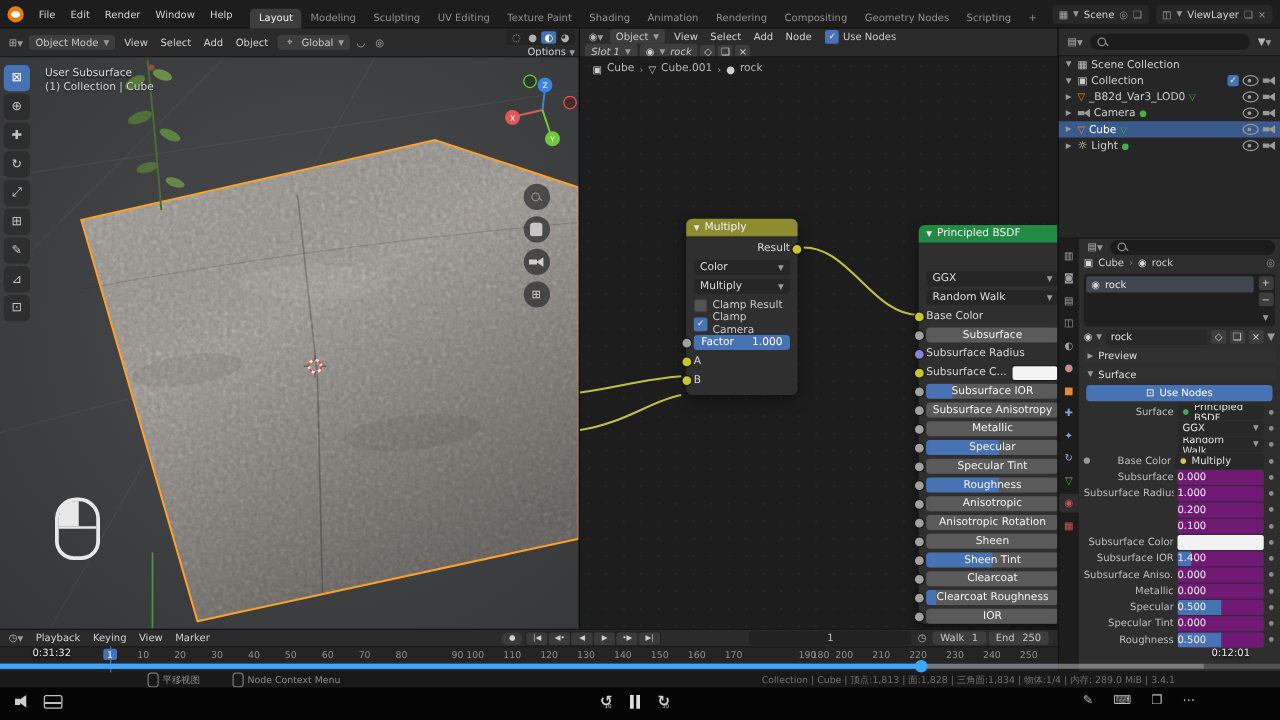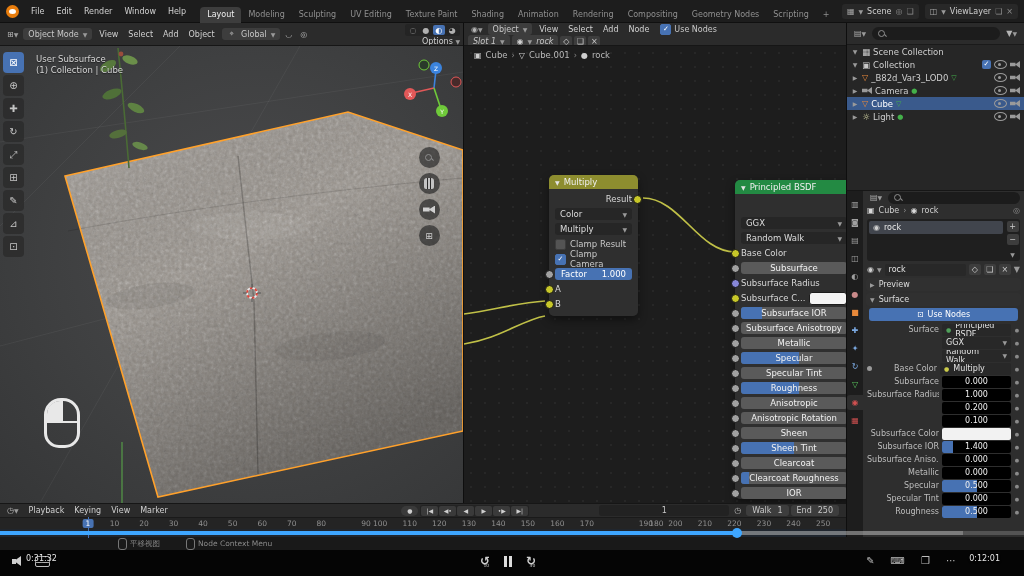"0.000" .pv-slider { background: #000000 -> #701a75; justify-content: center -> flex-start }
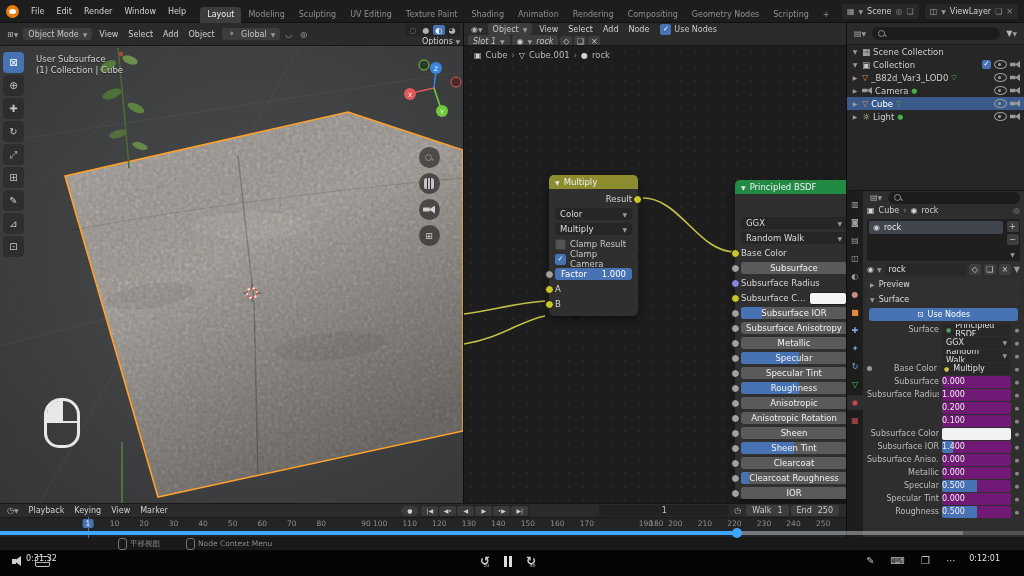"0:31:32" .ptime { margin-top: 36px -> none }
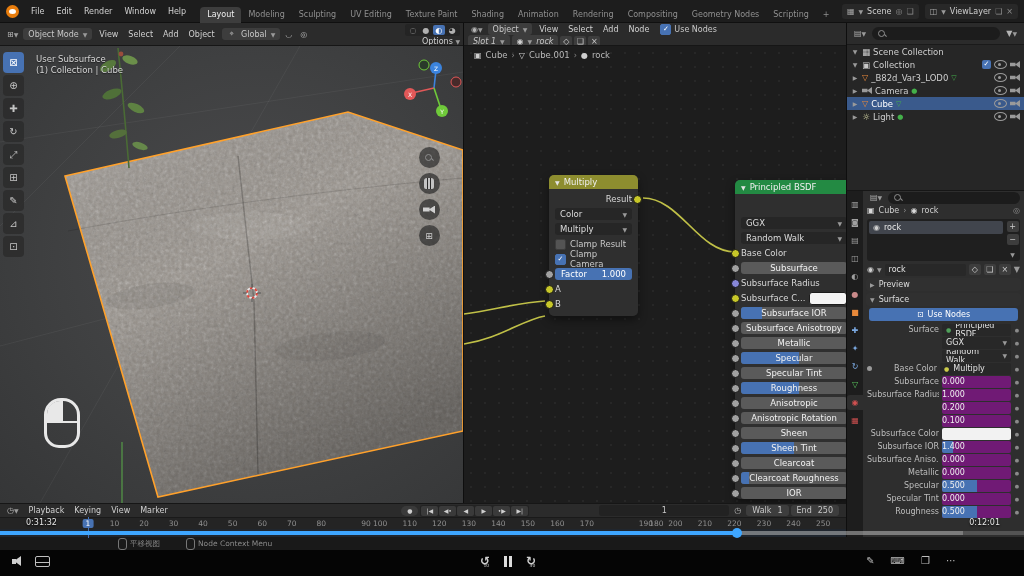"Collection | Cube | 顶点:1,813" span { html: none -> <span>Collection | Cube | 顶点:1,813 | 面:1,828 | 三角面:1,834 | 物体:1/4 | 内存: 289.0 MiB | 3.4.1</span> }
